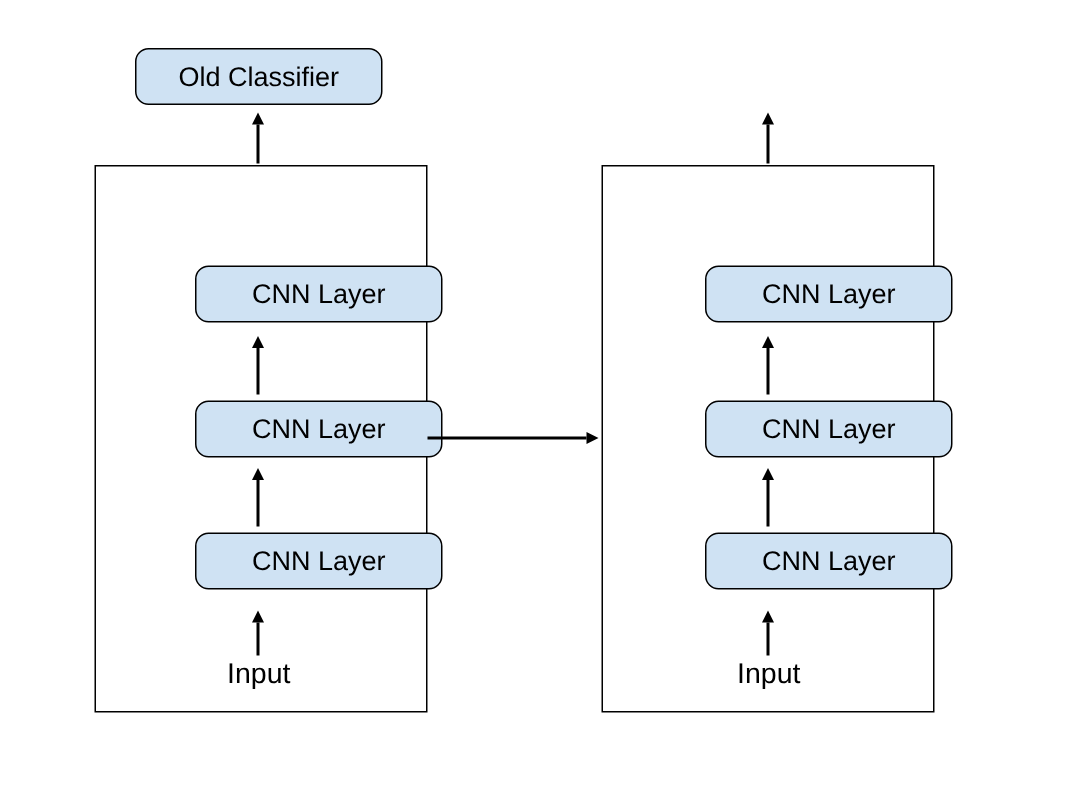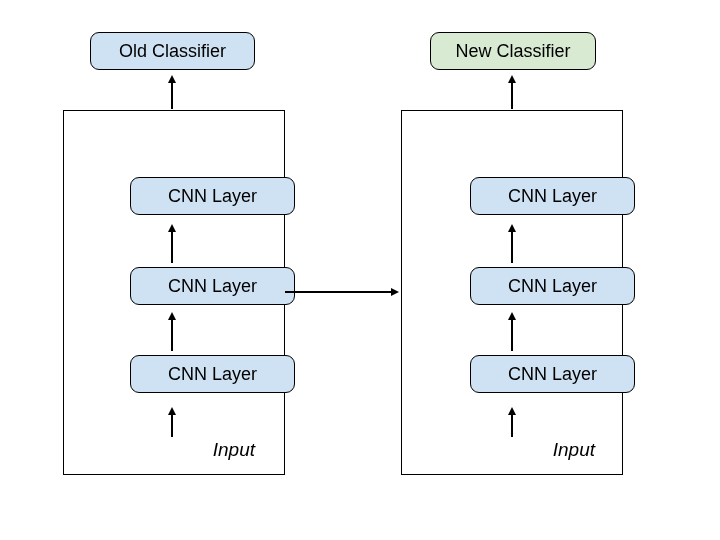"New Classifier" div.node { html: <div>New Classifier</div> -> none }
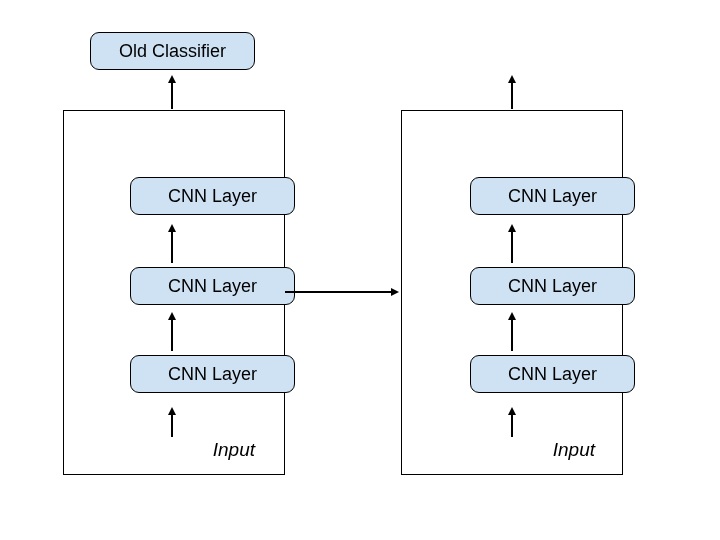"Input" .input-label { font-style: italic -> none; text-align: right -> center }
